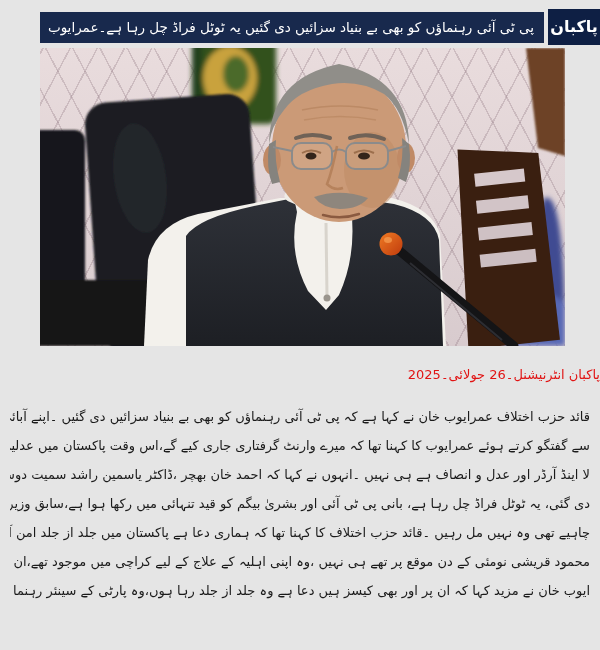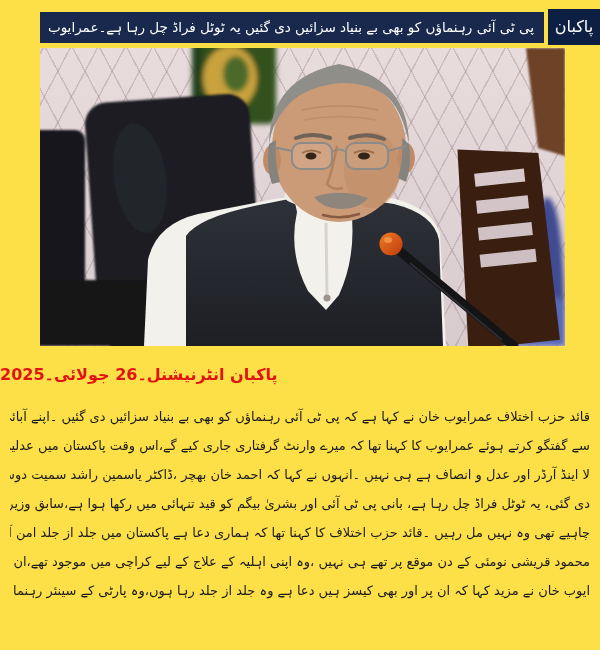"پی ٹی آئی رہنماؤں کو" .page { background: #fde047 -> #e5e5e5 }
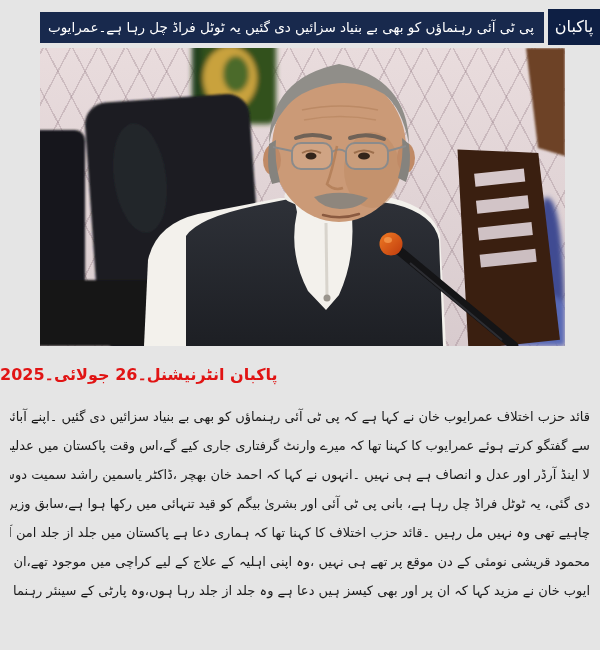"پاکبان" .logo-box { font-weight: normal -> bold }
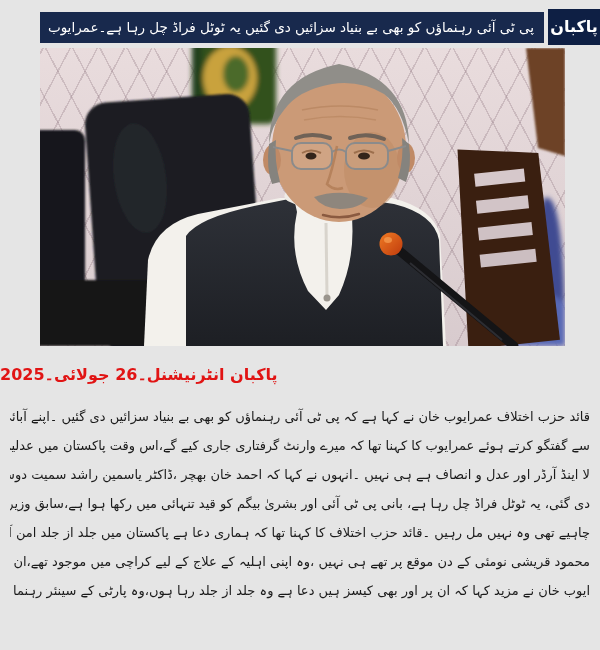"پاکبان انٹرنیشنل۔26 جولائی۔2025" .dateline { font-size: 16px -> 13px; font-weight: bold -> normal; text-align: left -> right }
